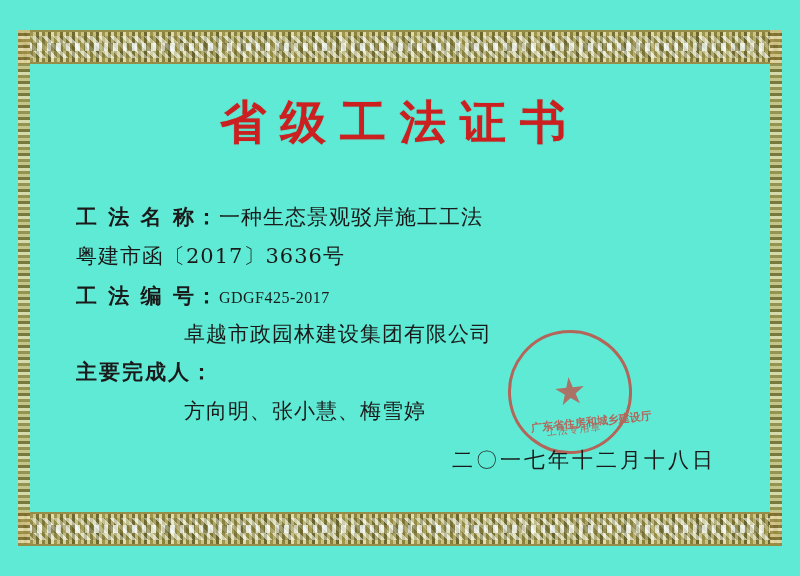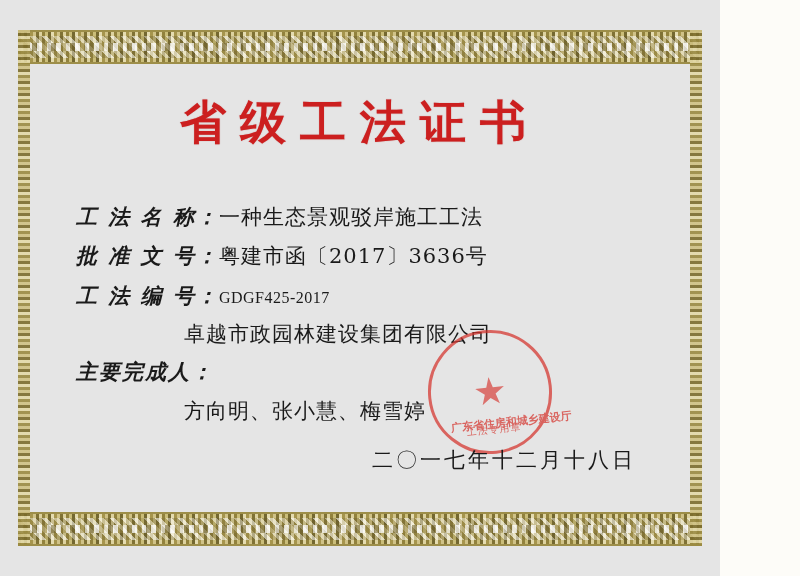"省级工法证书" .certificate { background: #e5e5e5 -> #5eead4; width: 720px -> 800px }
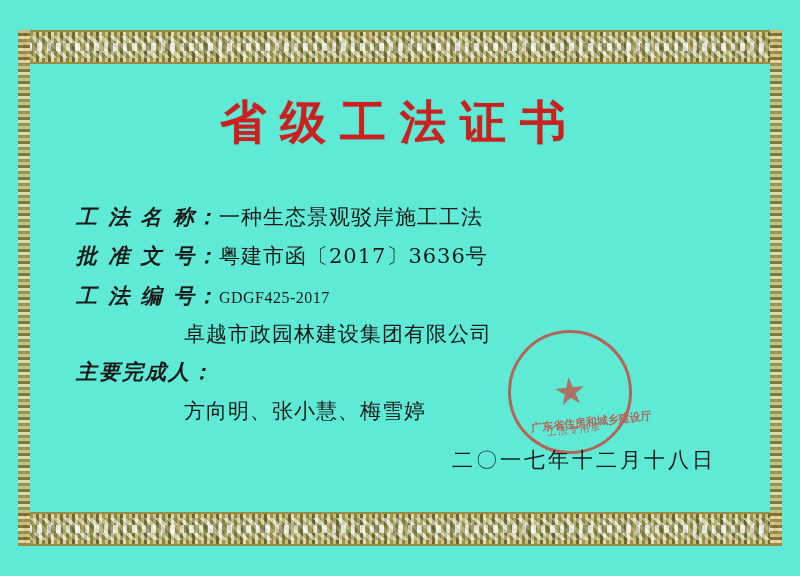"工 法 名 称：" .label { font-style: italic -> none }
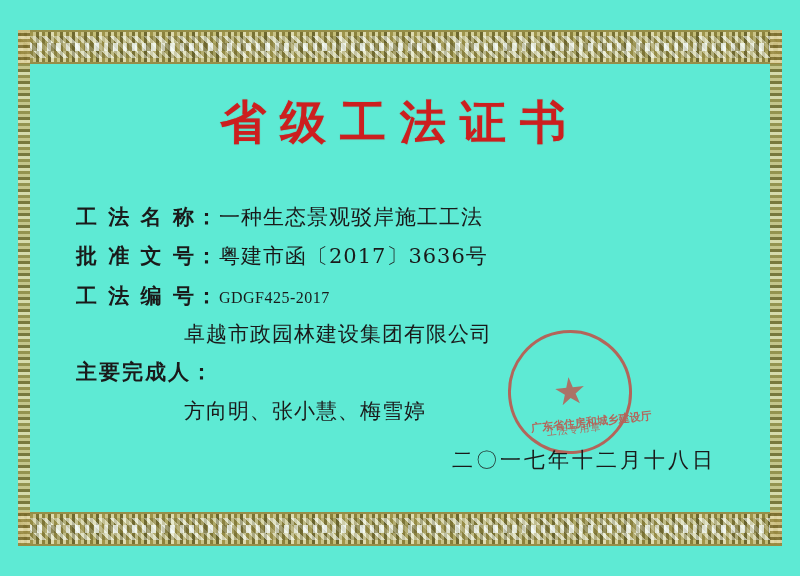"批 准 文 号：" span.label { html: <span>批 准 文 号：</span> -> none }
